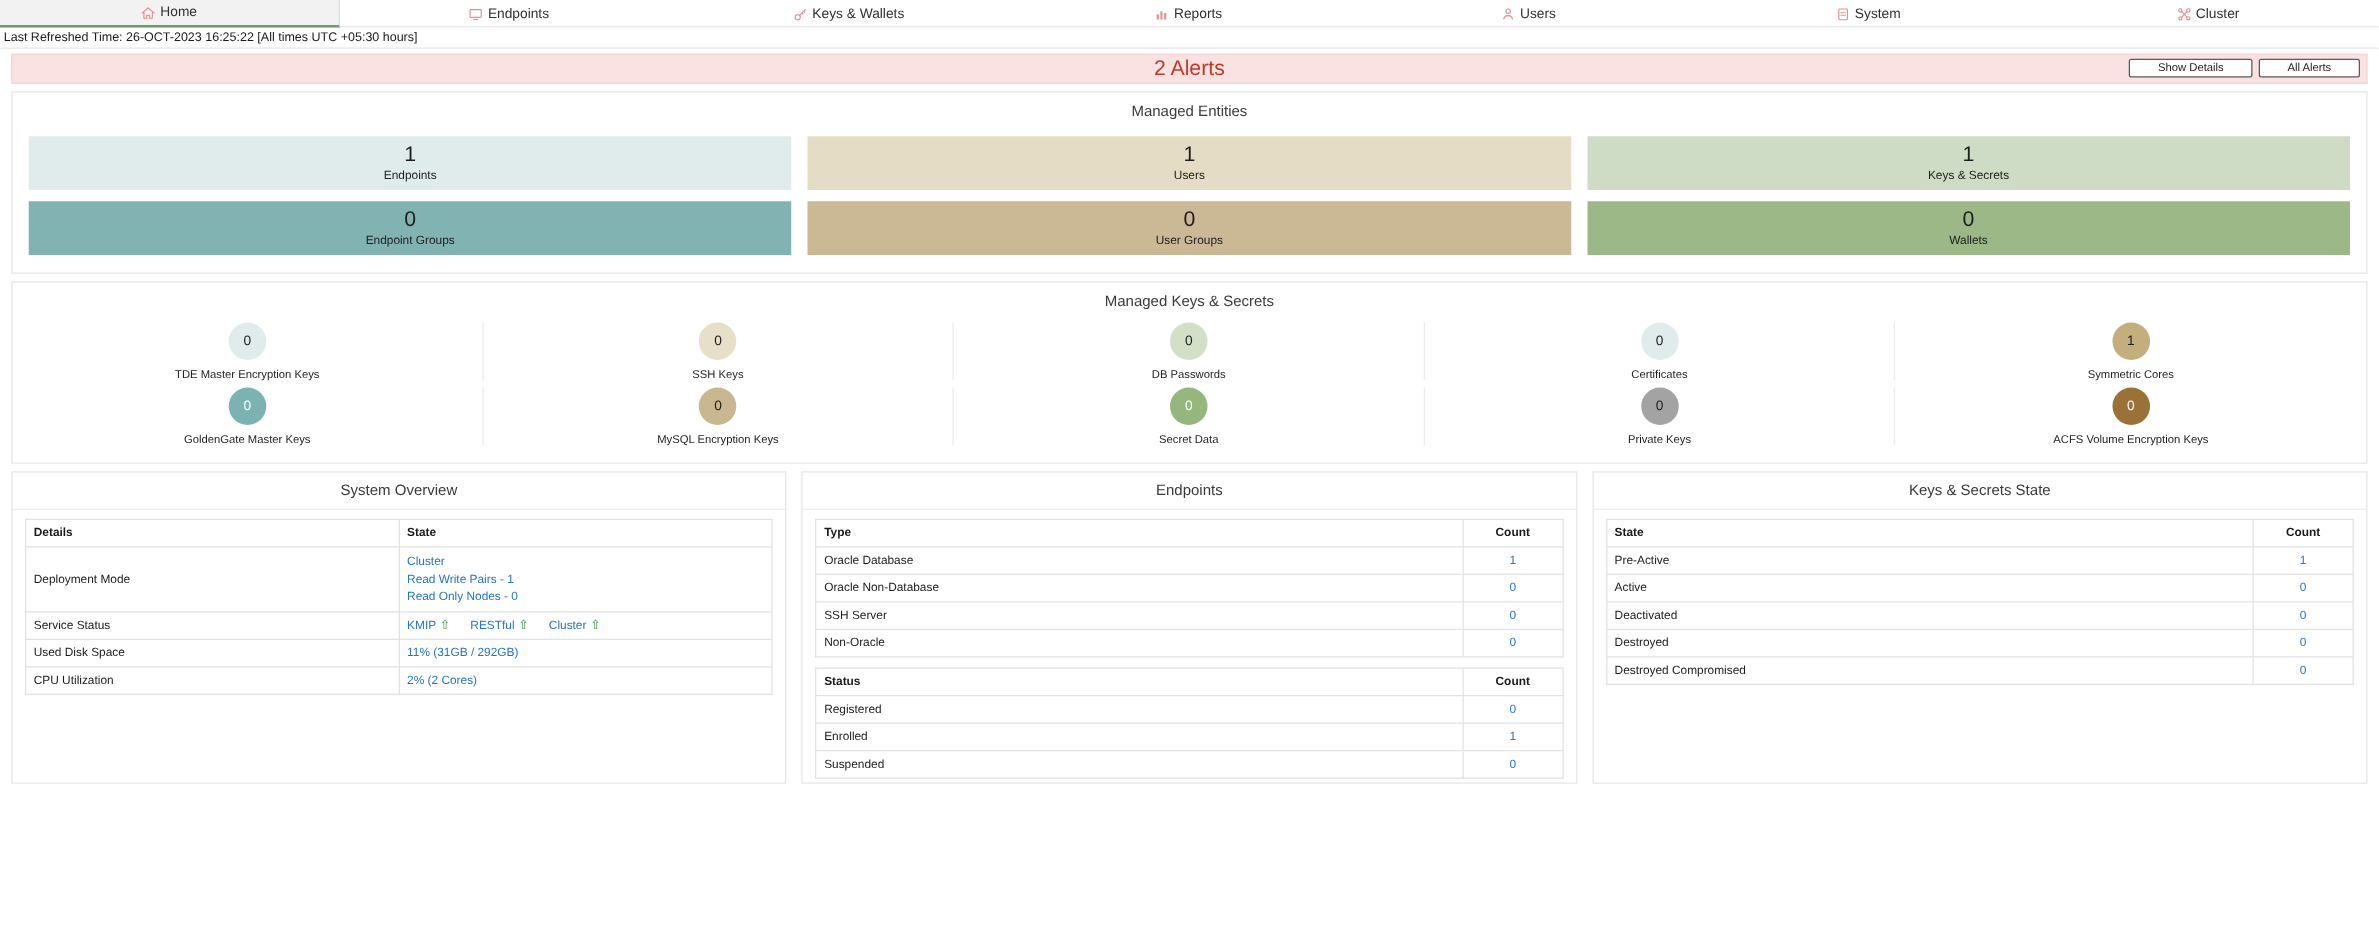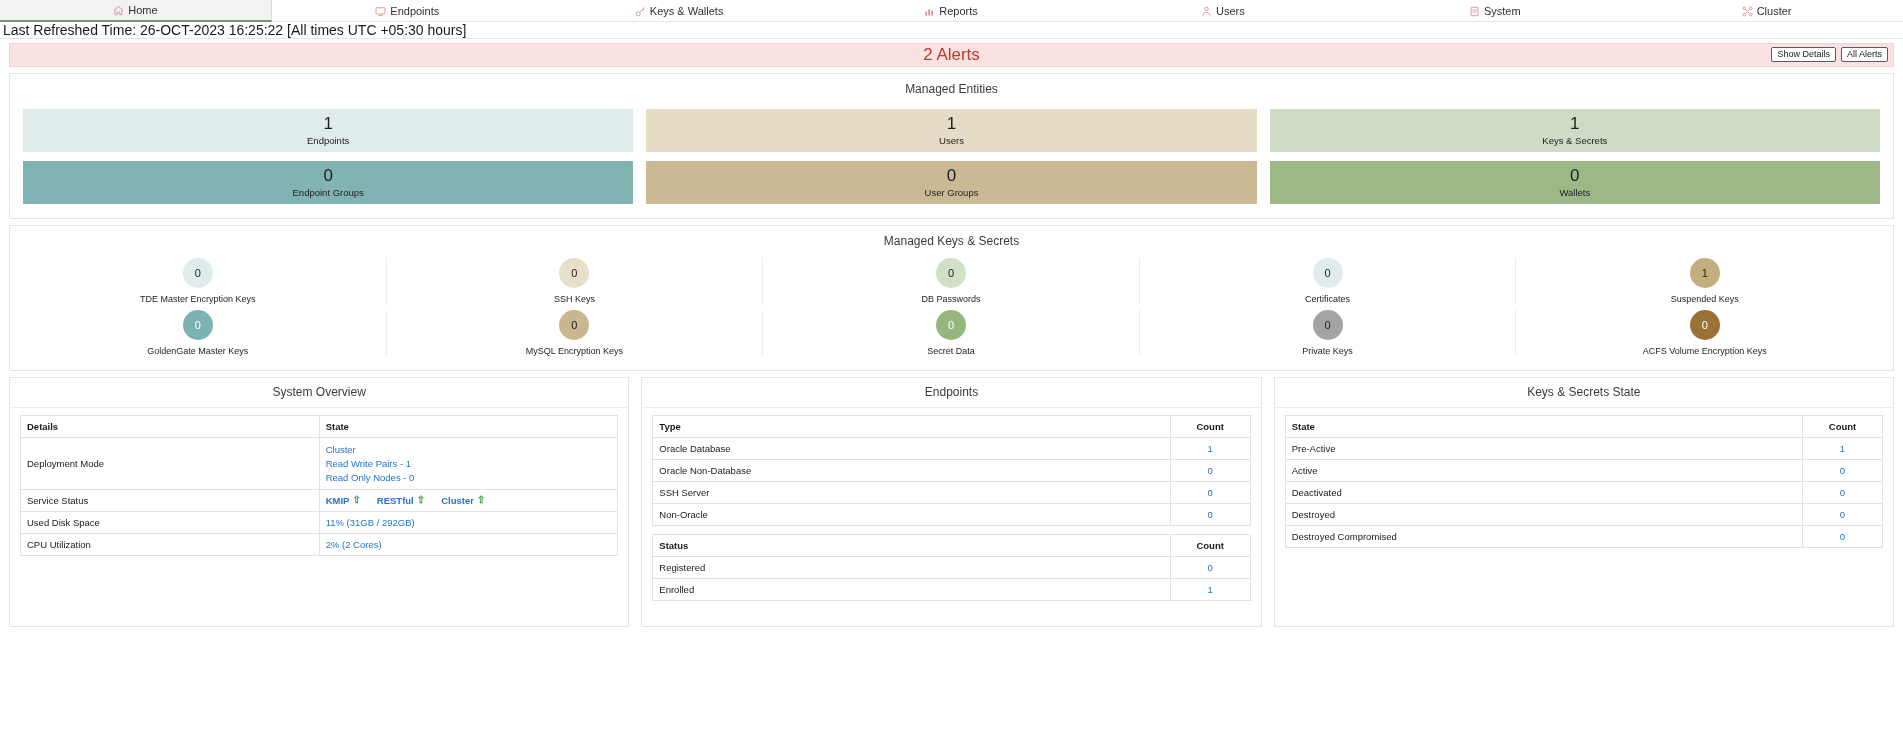"Last Refreshed Time: 26-OCT-2023" .refresh-bar { font-size: 14px -> 10px }
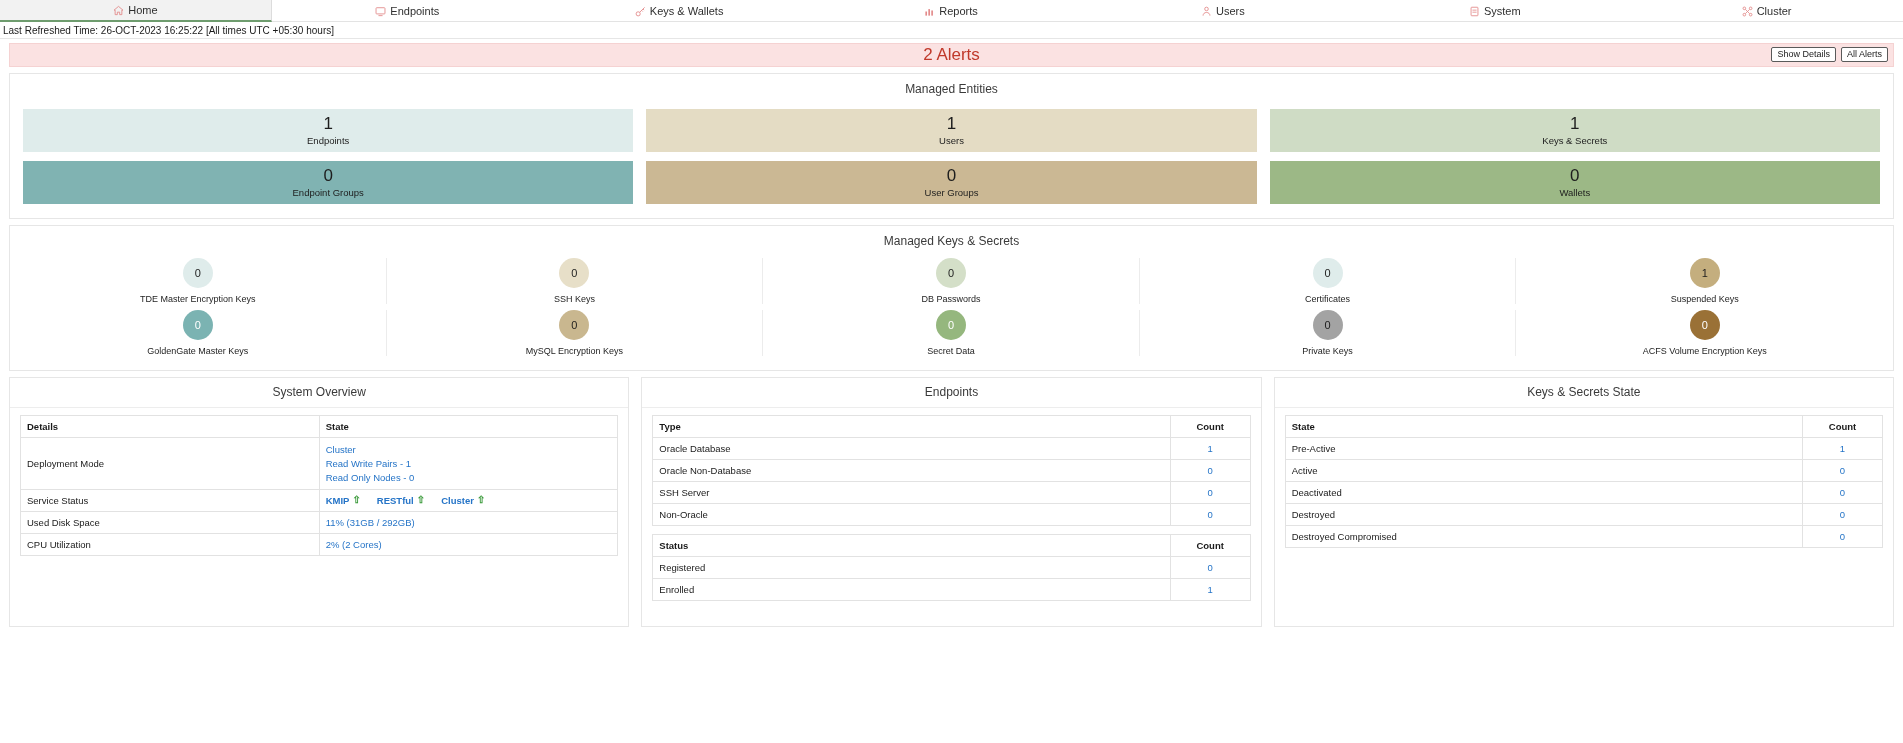"Show Details" .alert-btn { padding: 2px 5px -> 2px 22px }
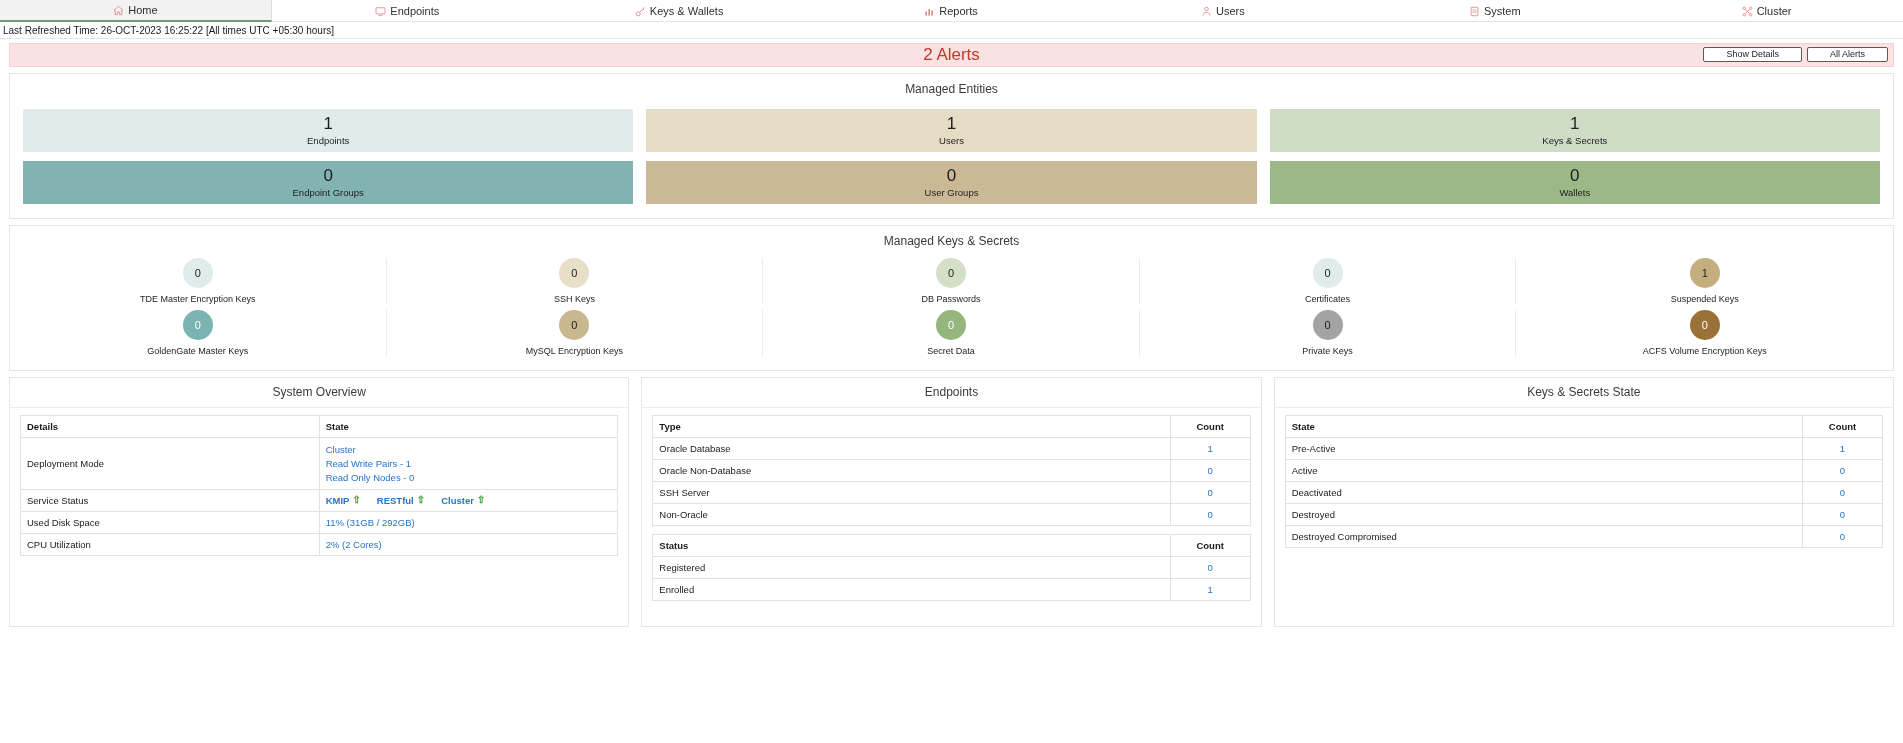"Suspended Keys" div.circle-label { text: Suspended Keys -> Symmetric Cores }
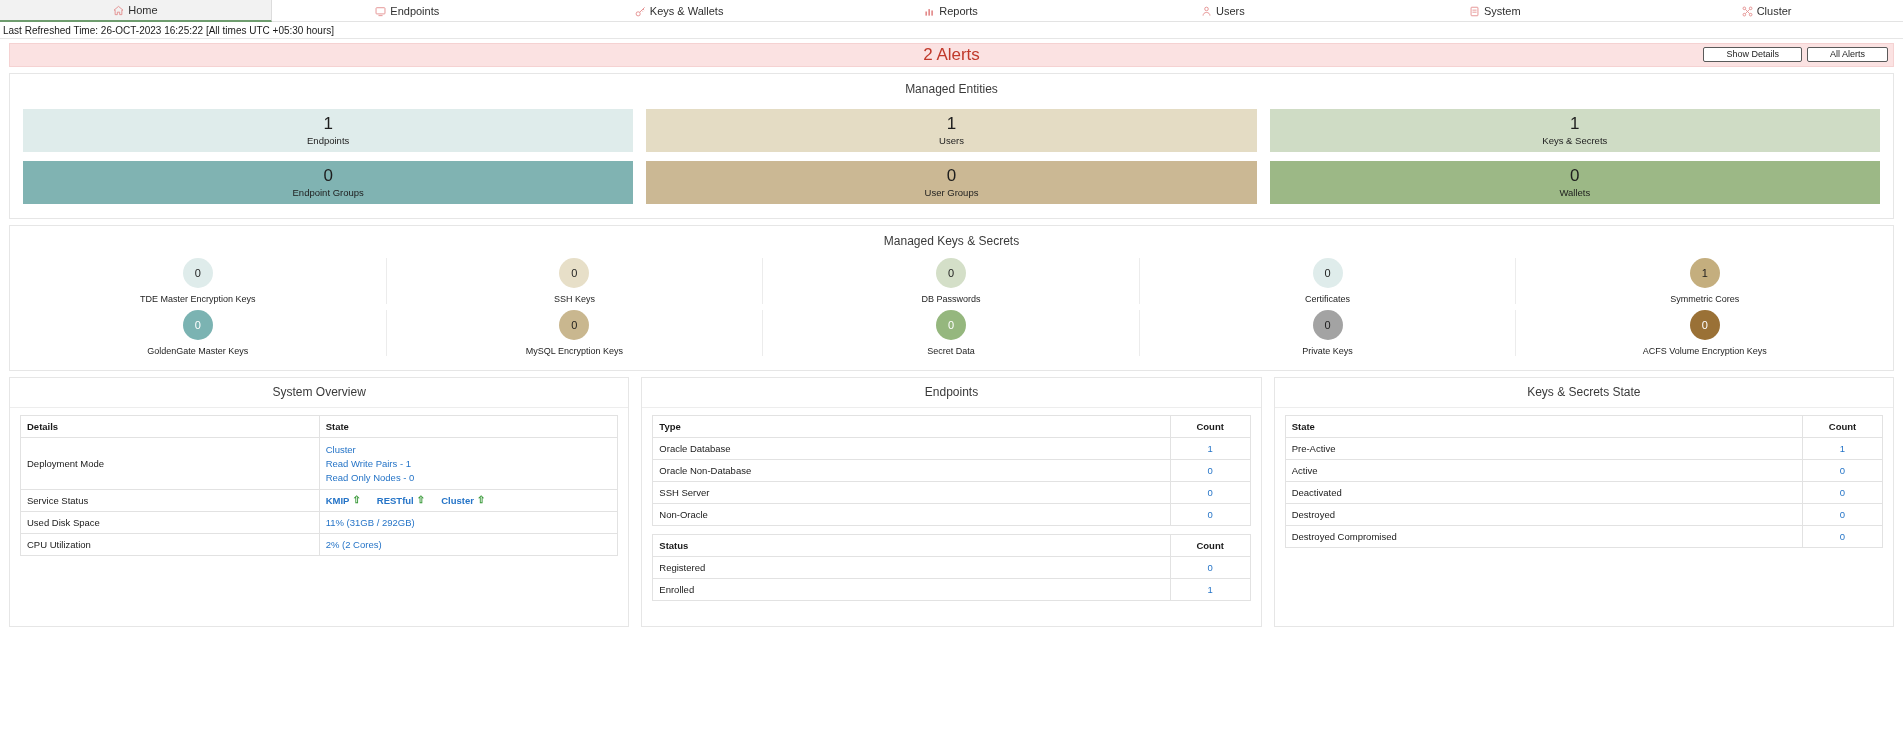"KMIP" .svc { align-items: none -> center; font-weight: bold -> none }
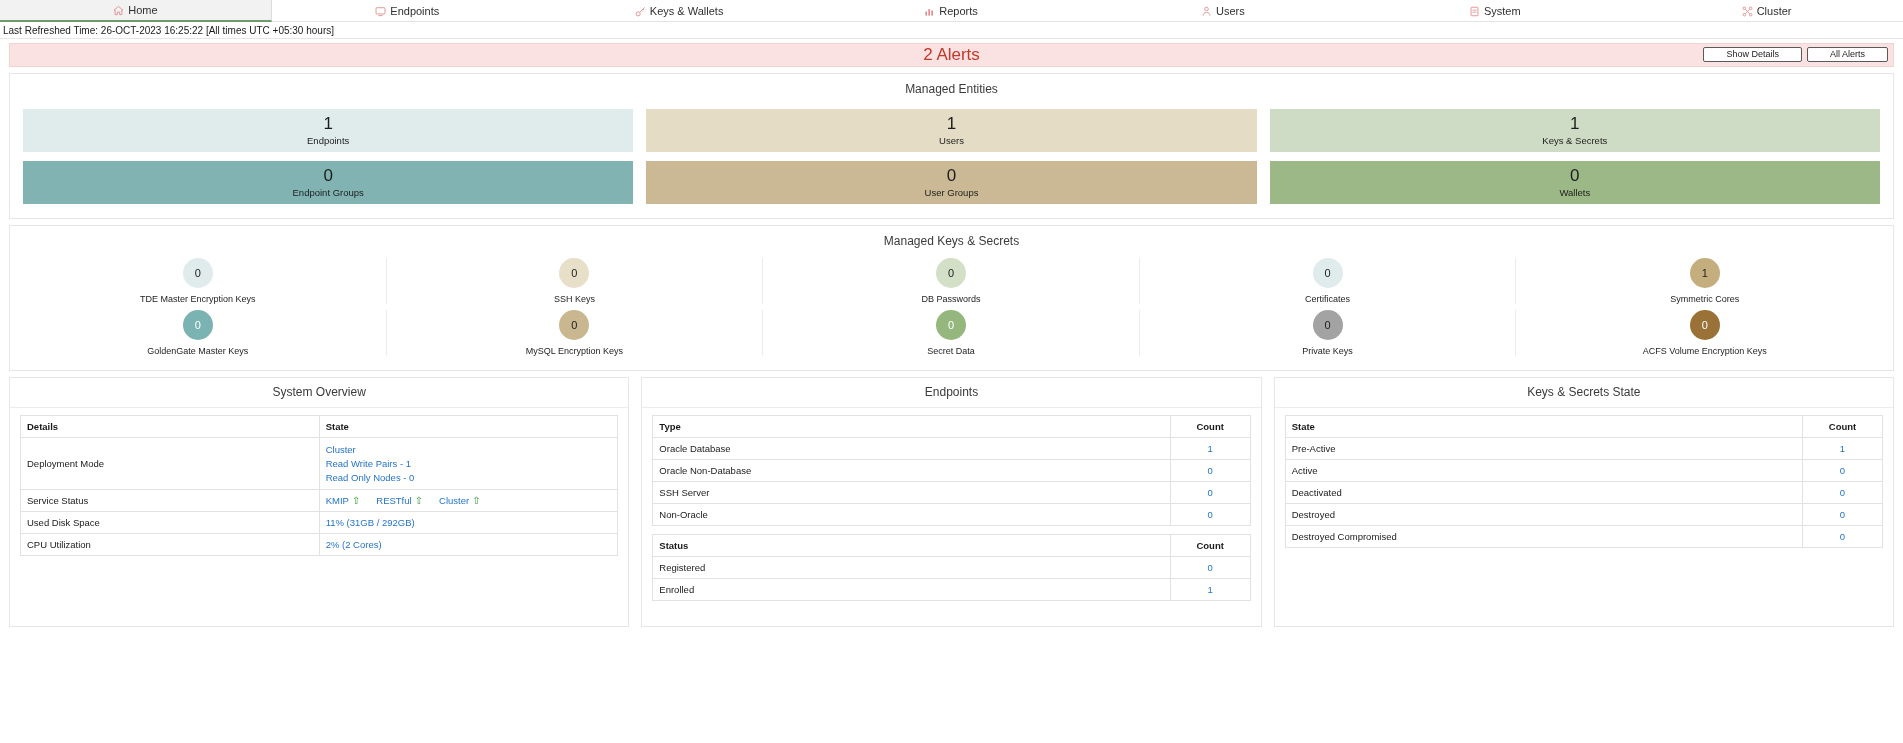"Suspended" tr { html: none -> <tr> <td>Suspended</td> <td><a>0</a></td> </tr> }
